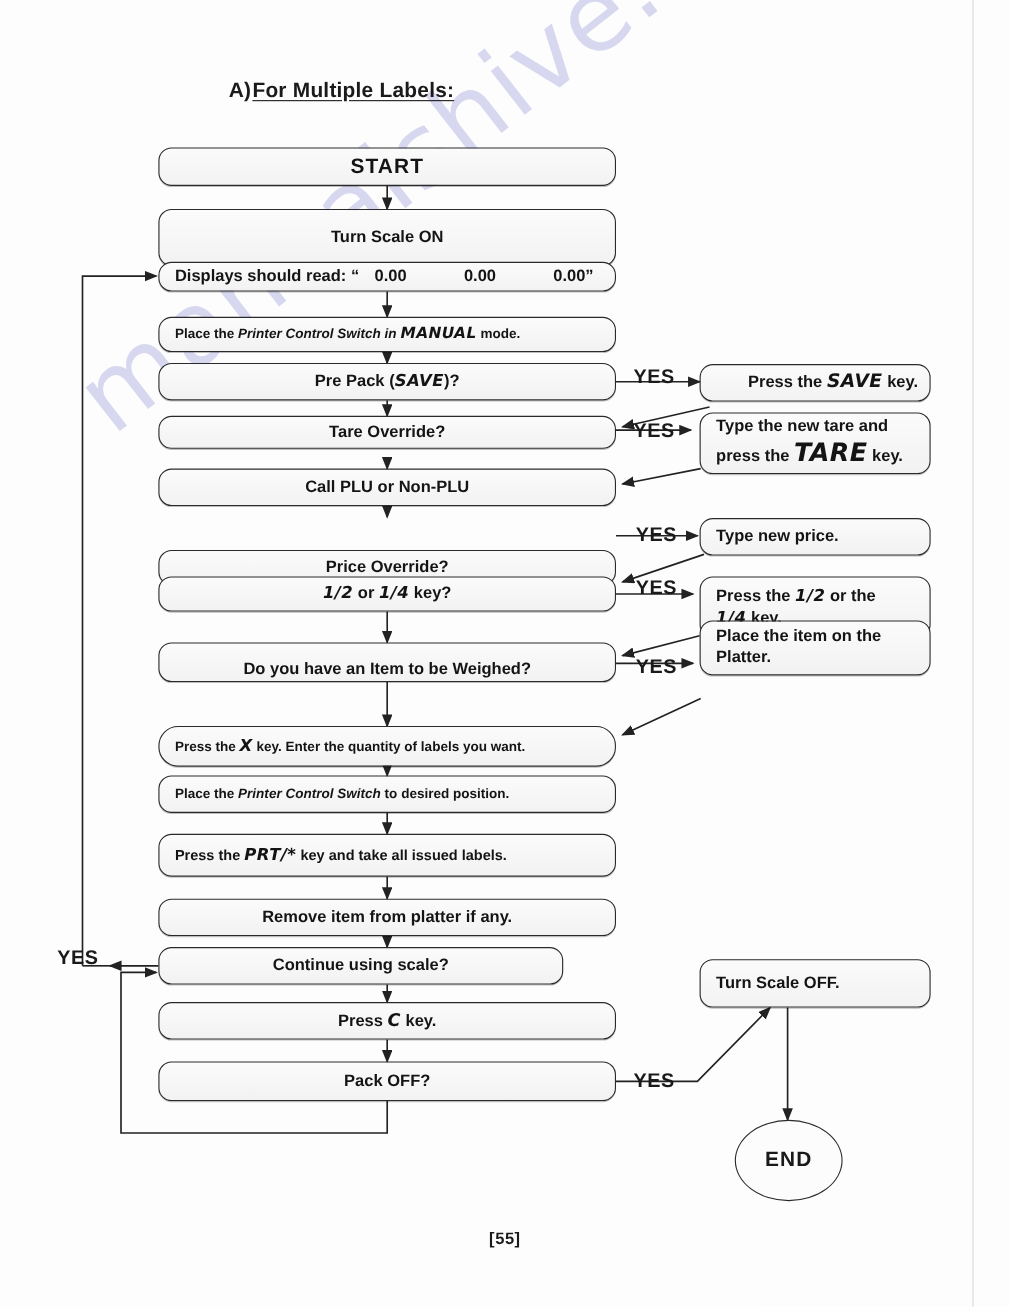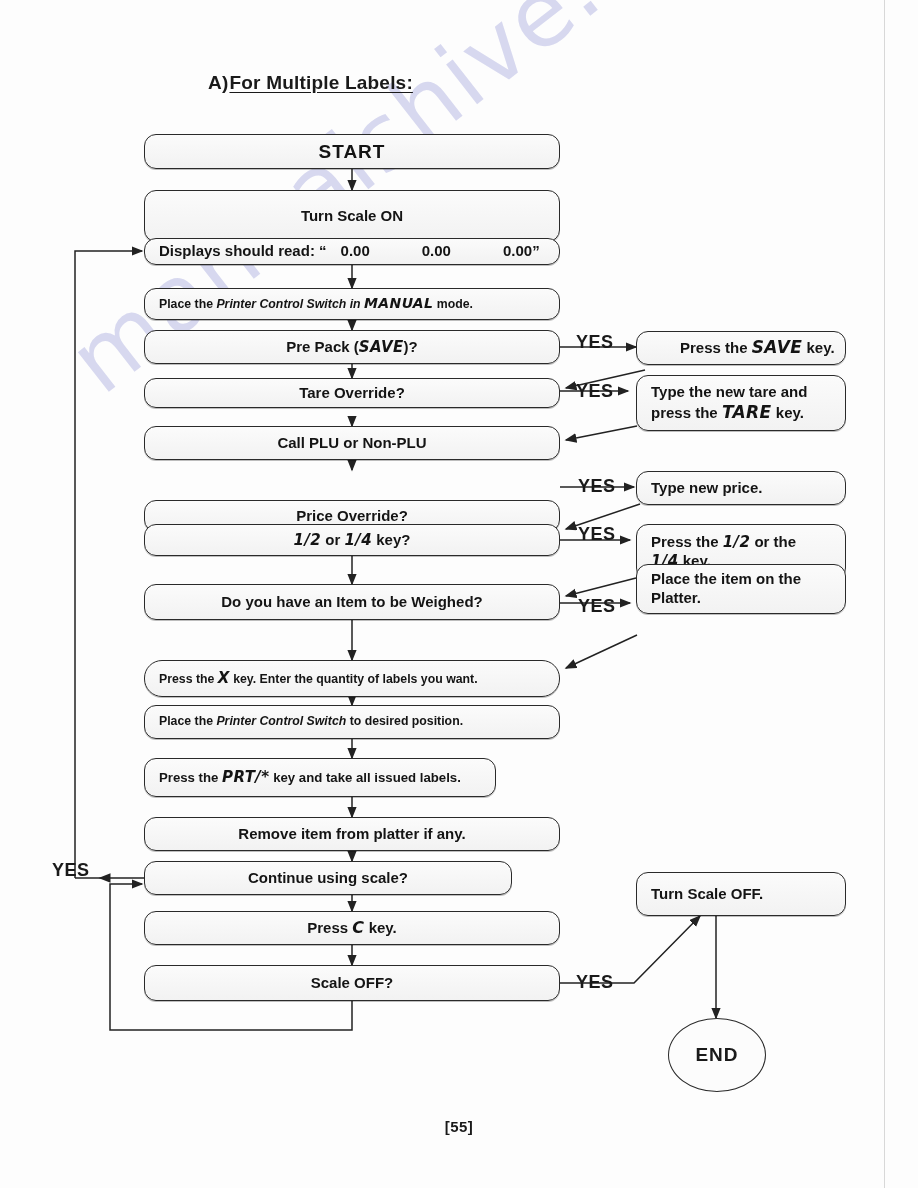"TARE" span.key { font-size: 17px -> 23px }
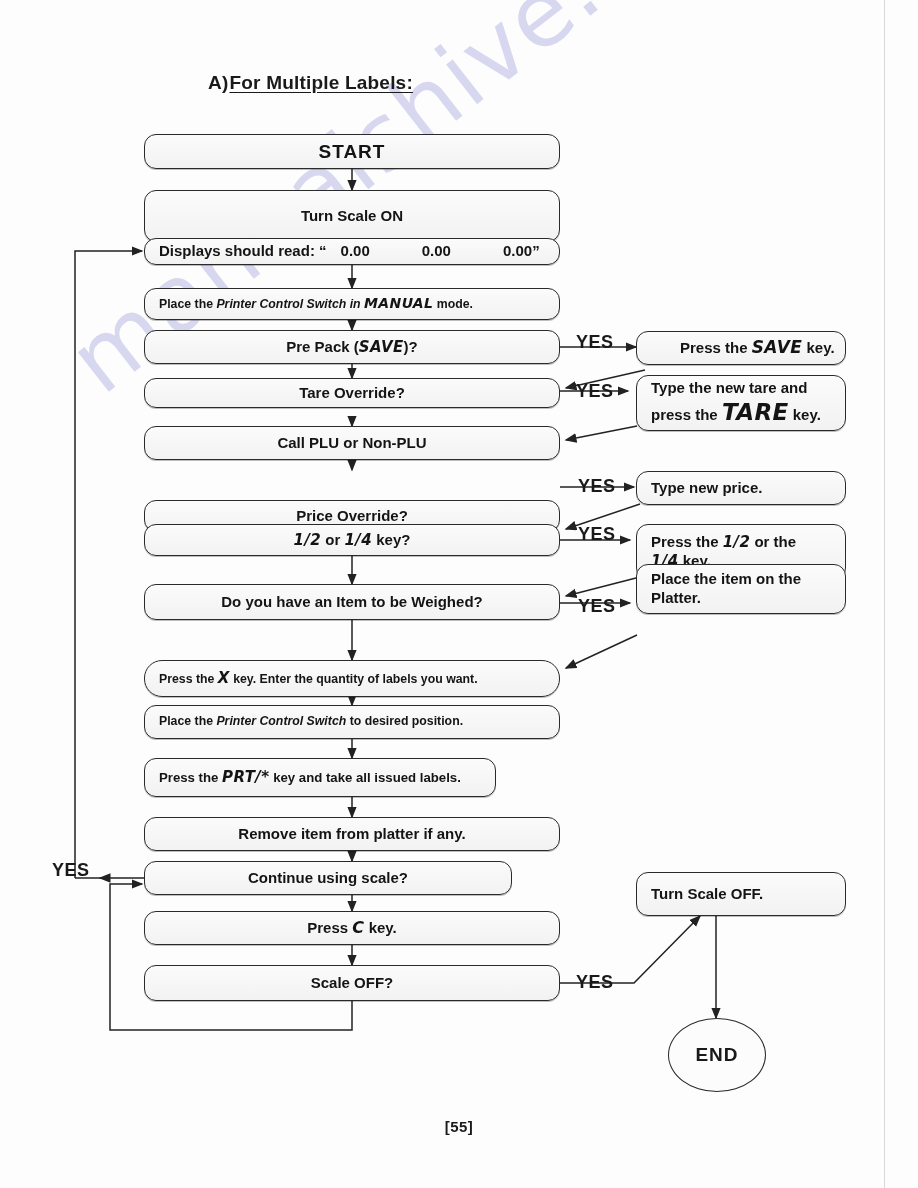"Do you have an Item" div.box { align-items: none -> flex-end }
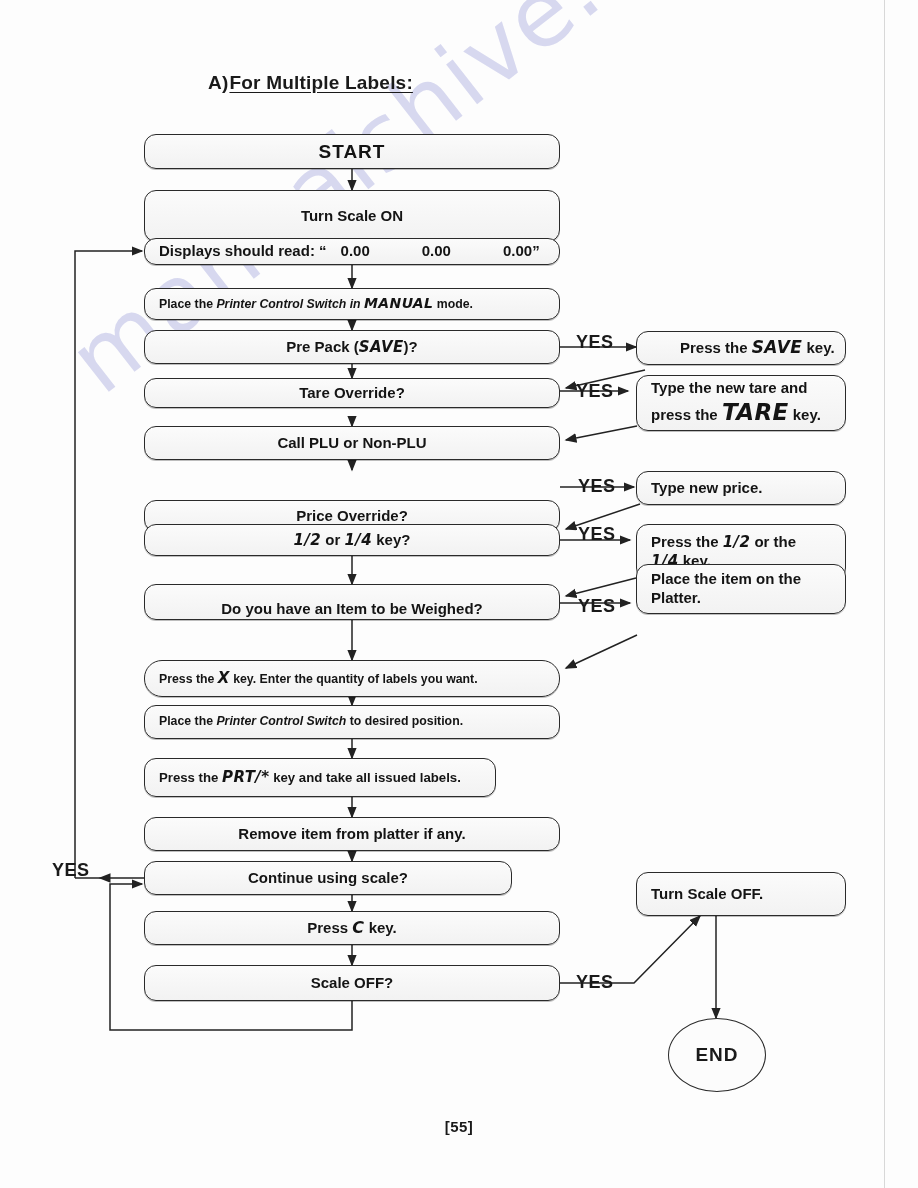"Press the PRT/* key and" div.box { width: 352px -> 416px }
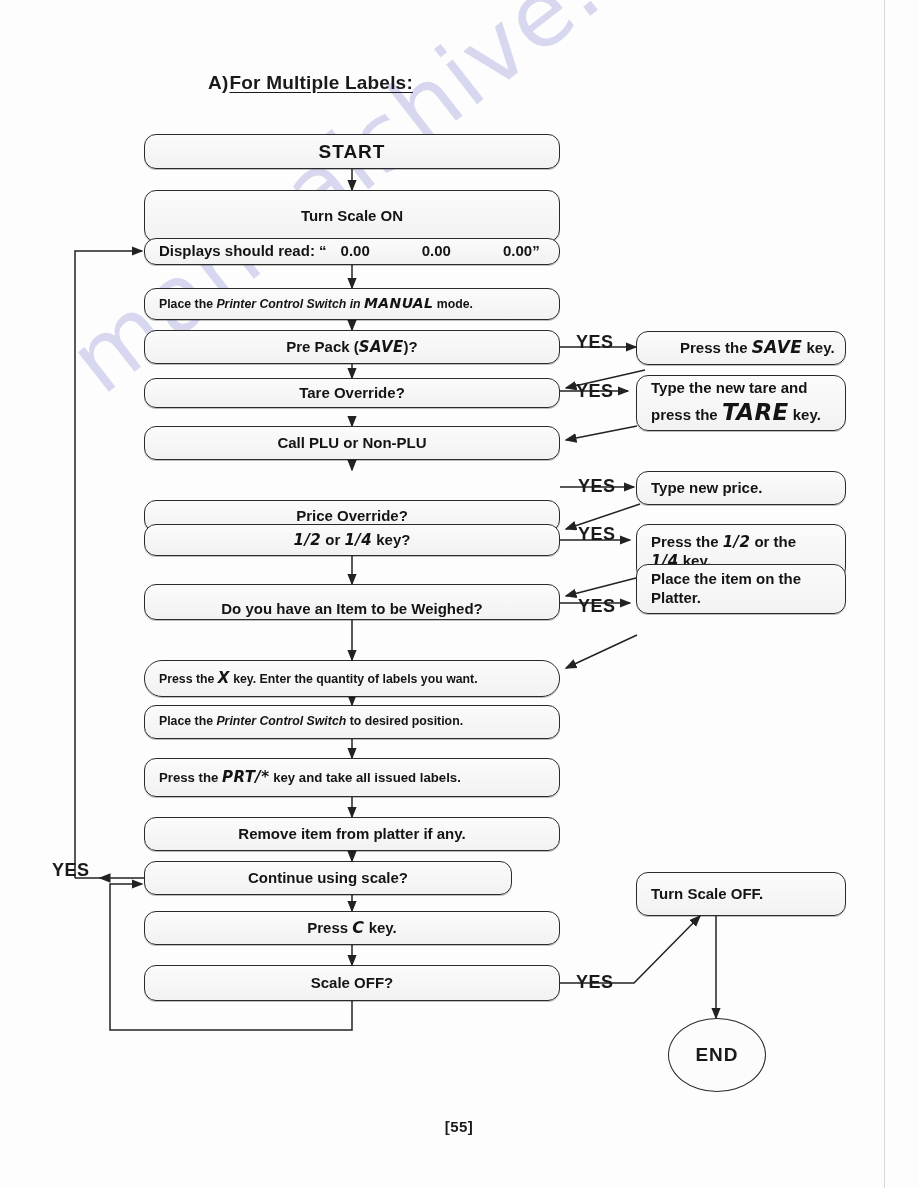"Scale OFF?" span.inner { text: Scale -> Pack }
